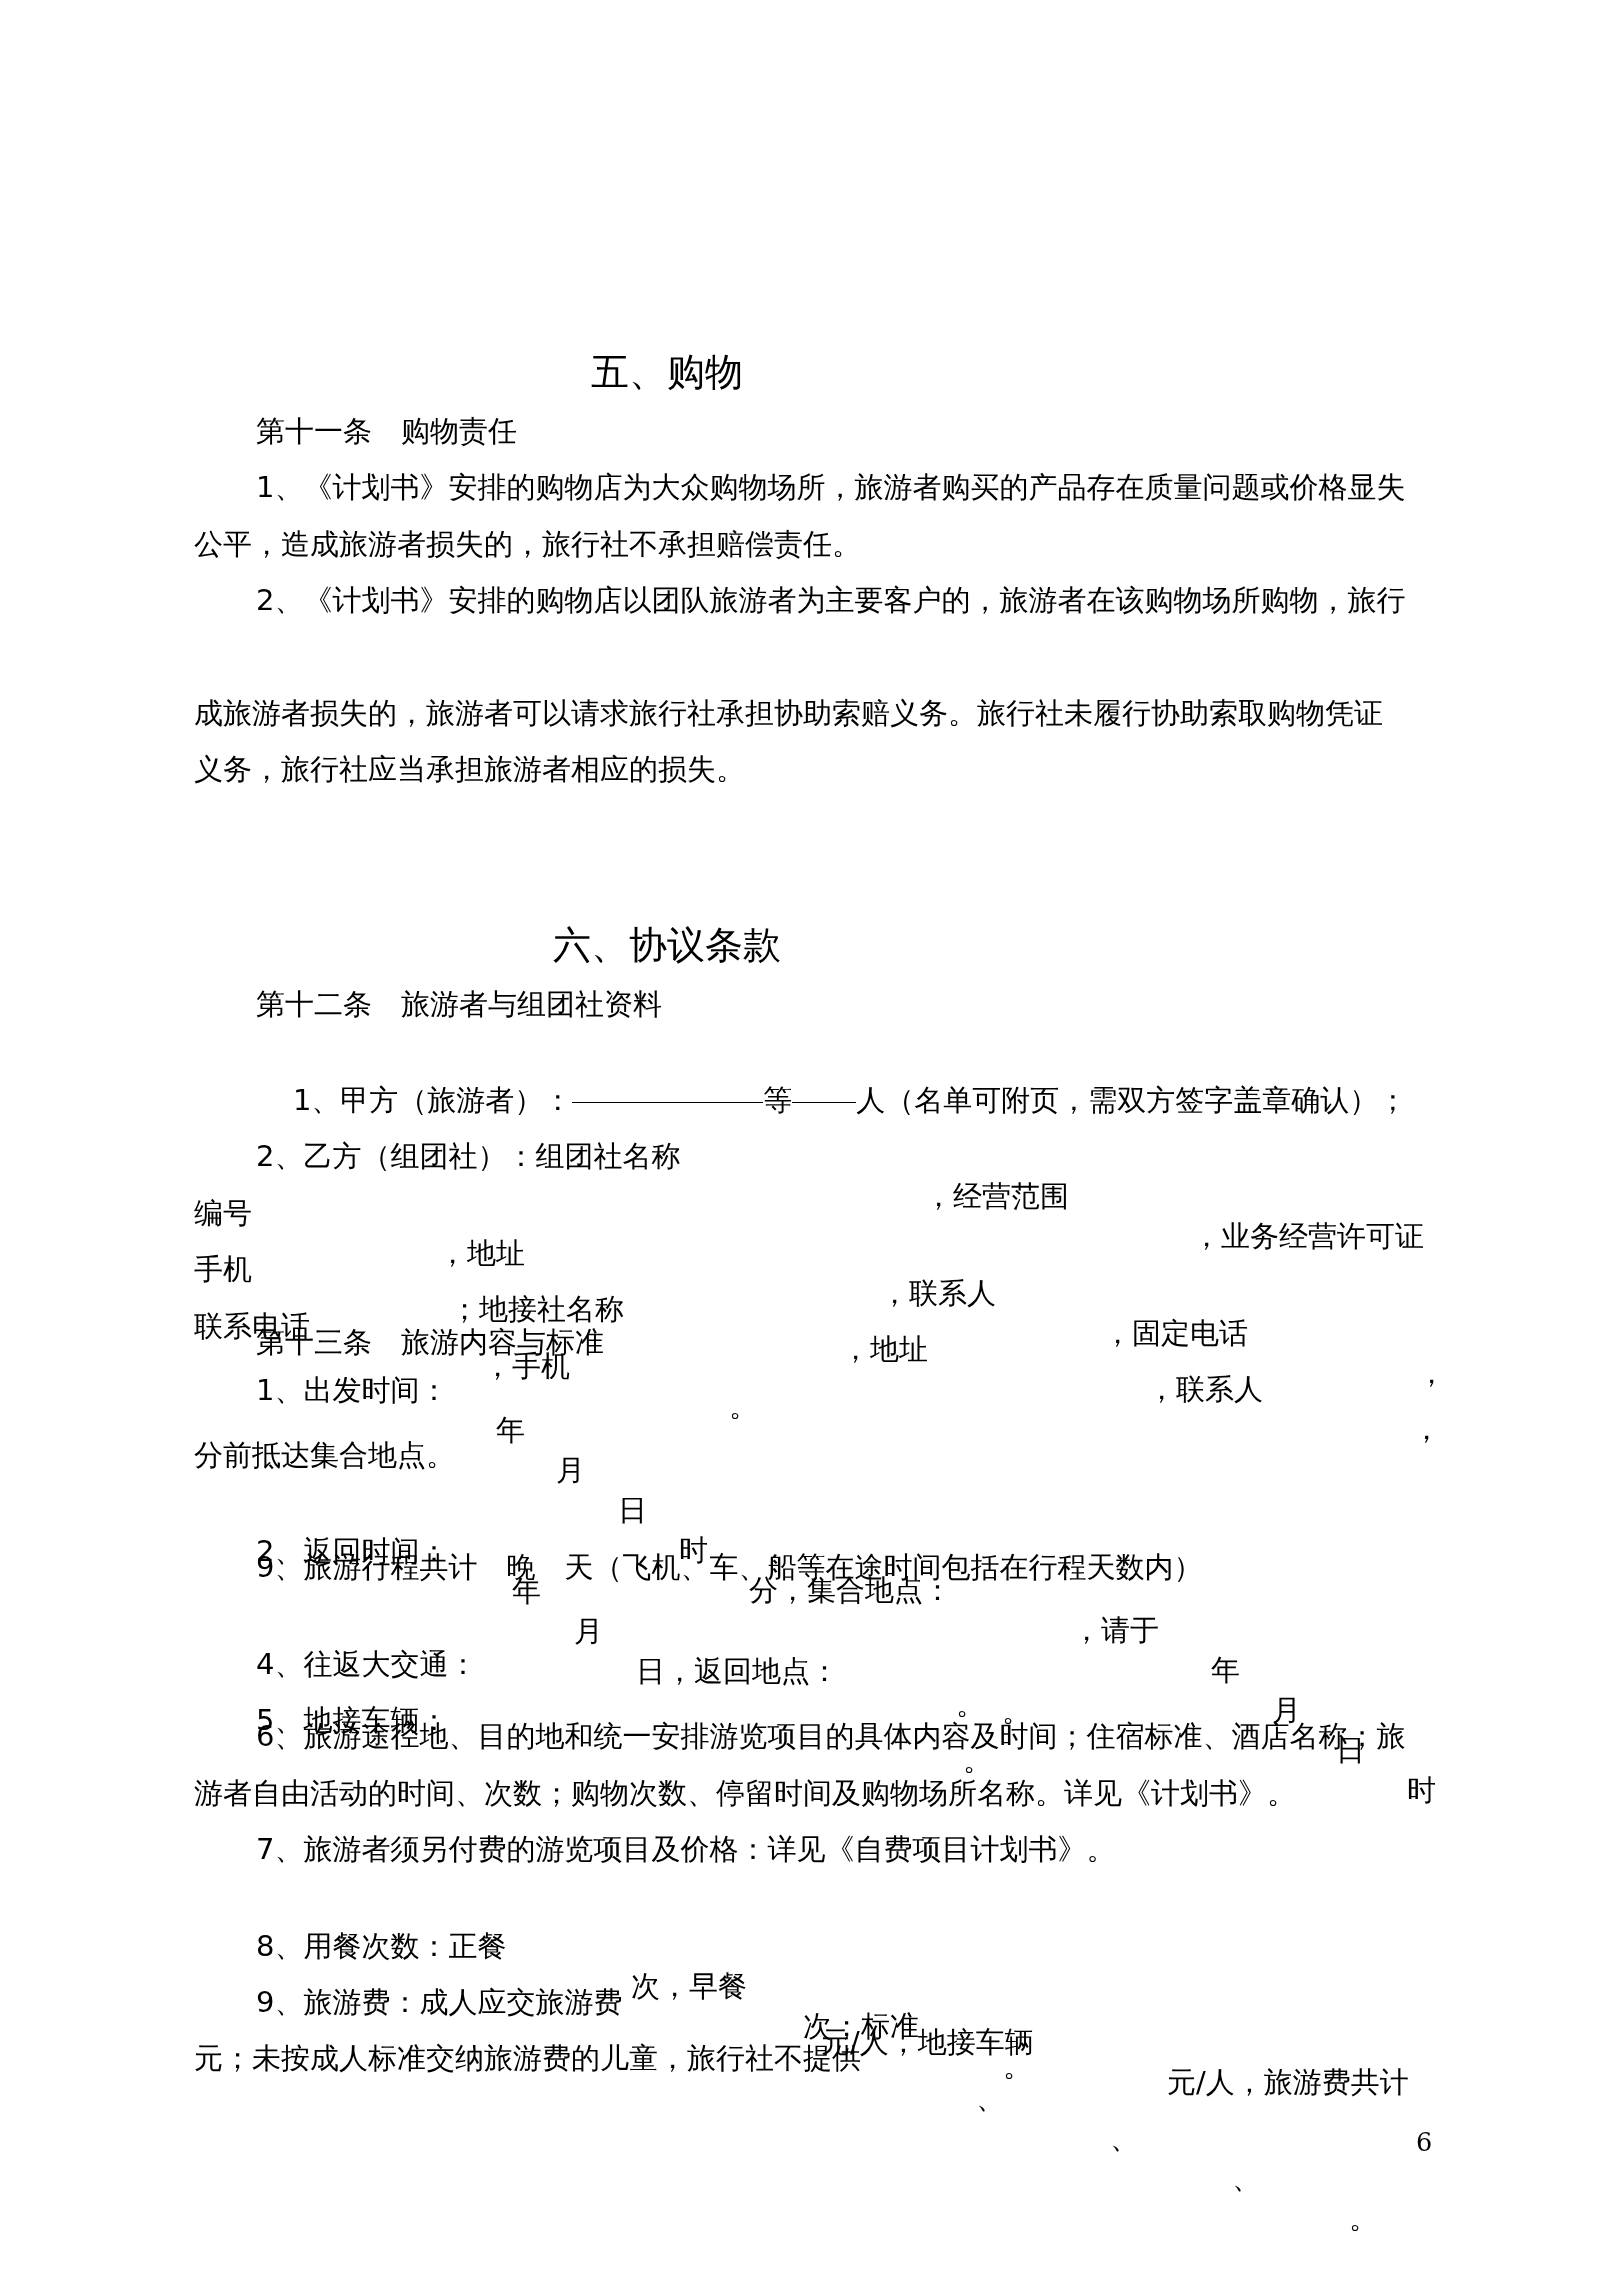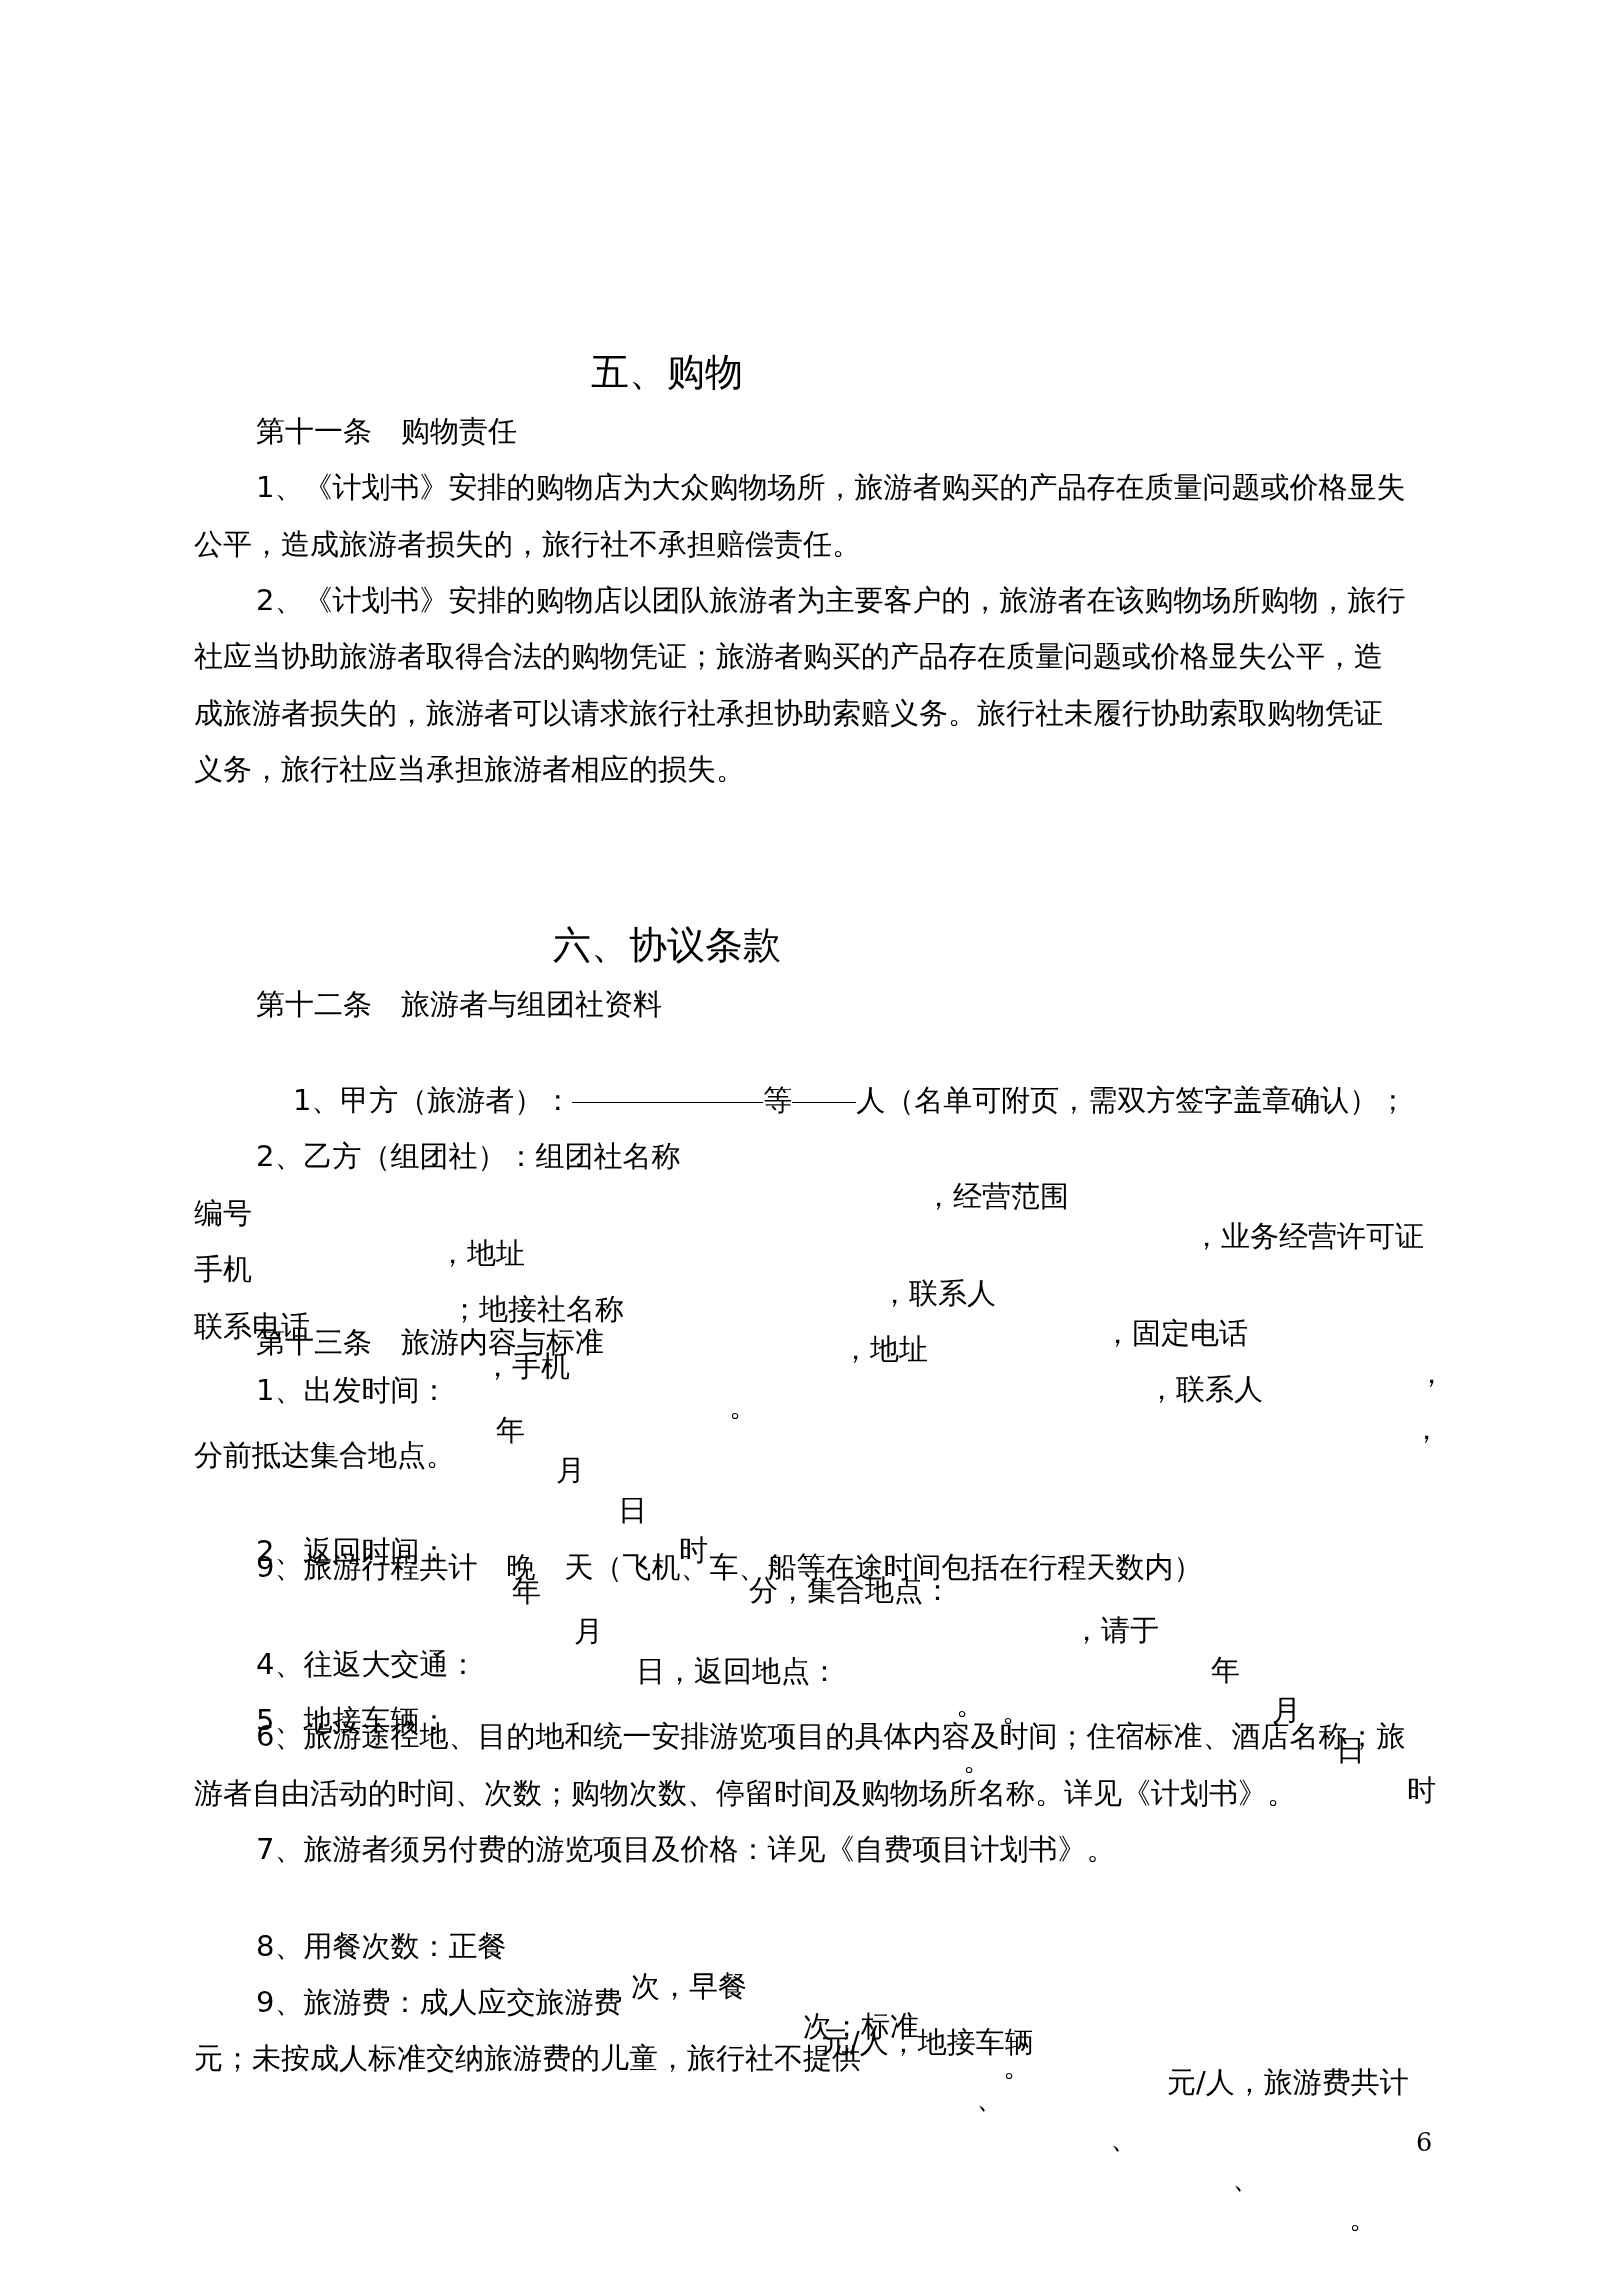"社应当协助旅游者取得合法的购物凭证；旅游者购买的产品存在质量问题或价格显失公平，" div.line { html: <div>社应当协助旅游者取得合法的购物凭证；旅游者购买的产品存在质量问题或价格显失公平，造</div> -> none }
